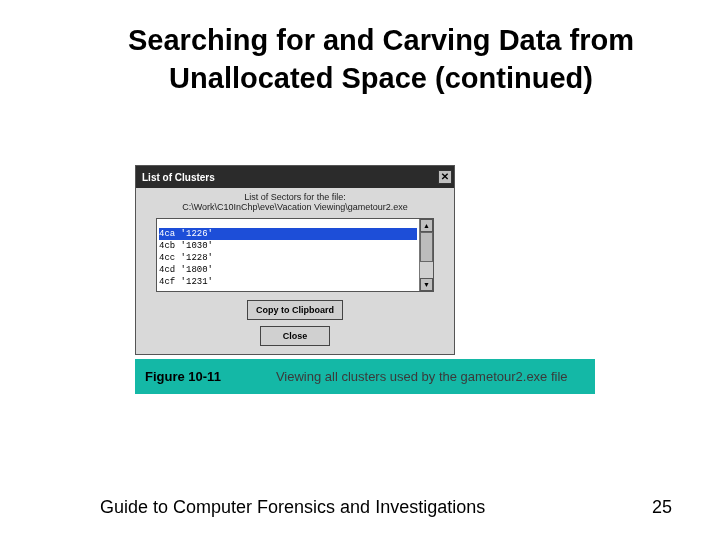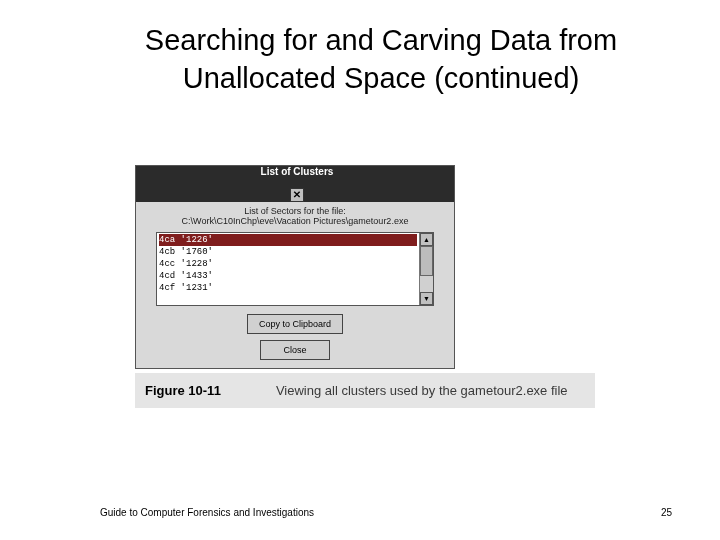"Searching for and Carving Data" .slide-title { font-weight: normal -> bold }
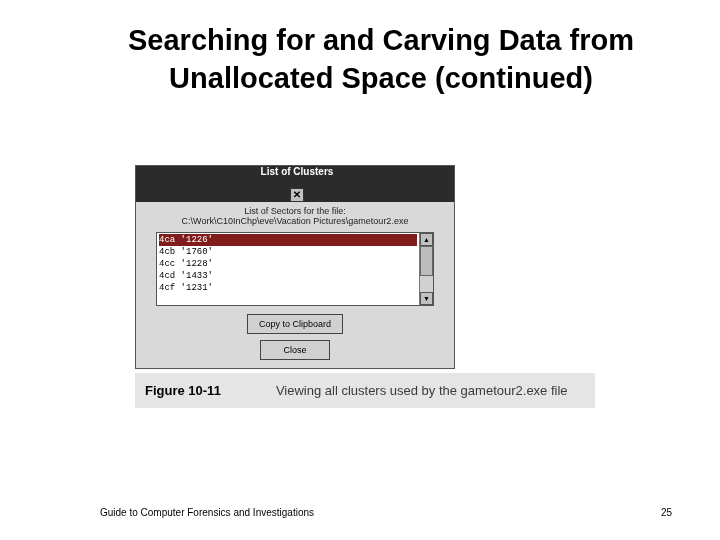"List of Clusters" .titlebar { flex-direction: column -> none; height: 36px -> 22px }
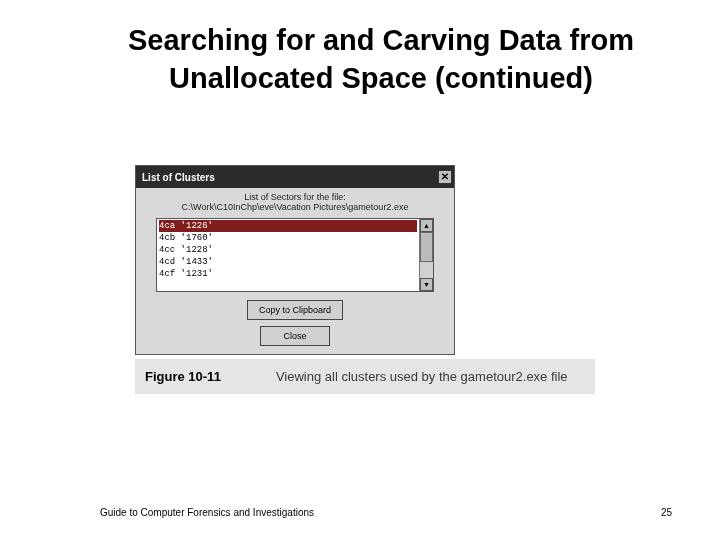"C:\Work\C10InChp\eve\Vacation" div.body-label { text: Pictures -> Viewing }
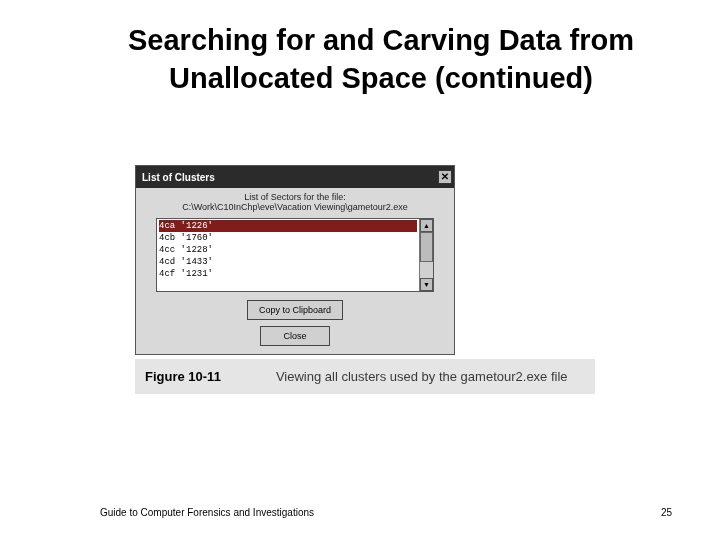"4ca '1226'" .list-row.selected { background: #7f1d1d -> #1d4ed8; margin-top: none -> 8px }
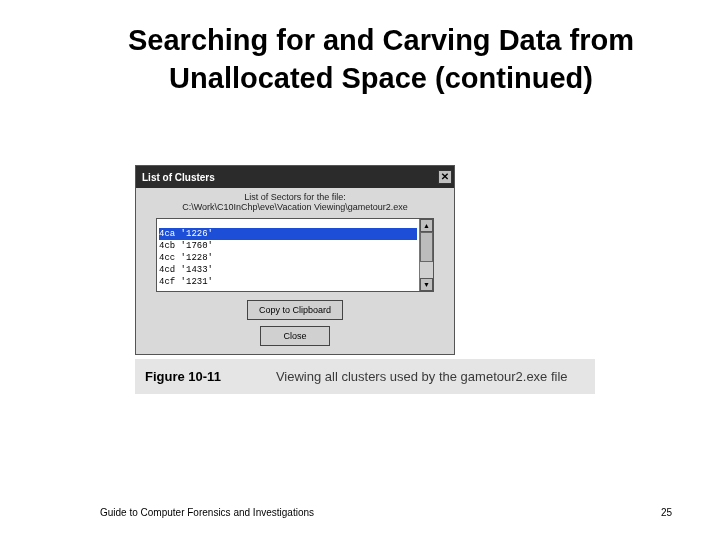"4cb '1760'" div.list-row { text: '1760' -> '1030' }
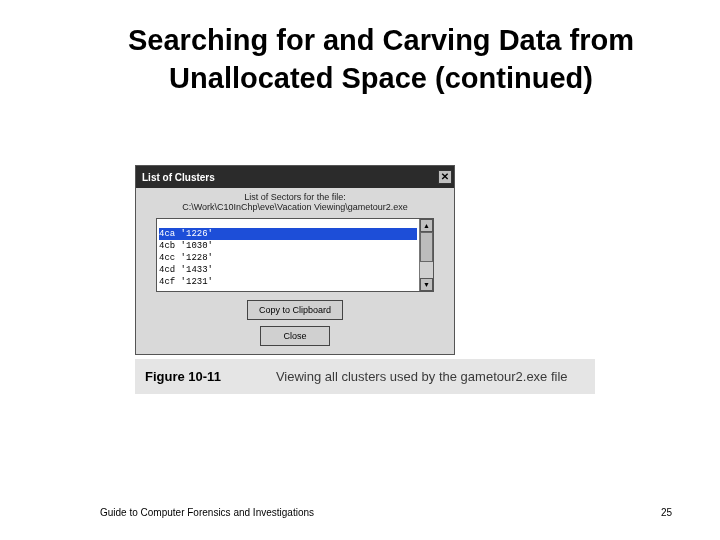"4cd '1433'" div.list-row { text: '1433' -> '1800' }
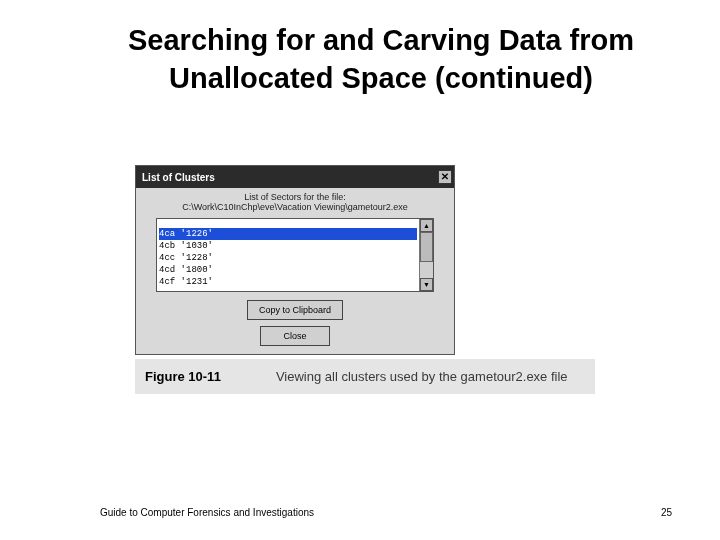"Copy to Clipboard" .btn { font-weight: none -> bold }
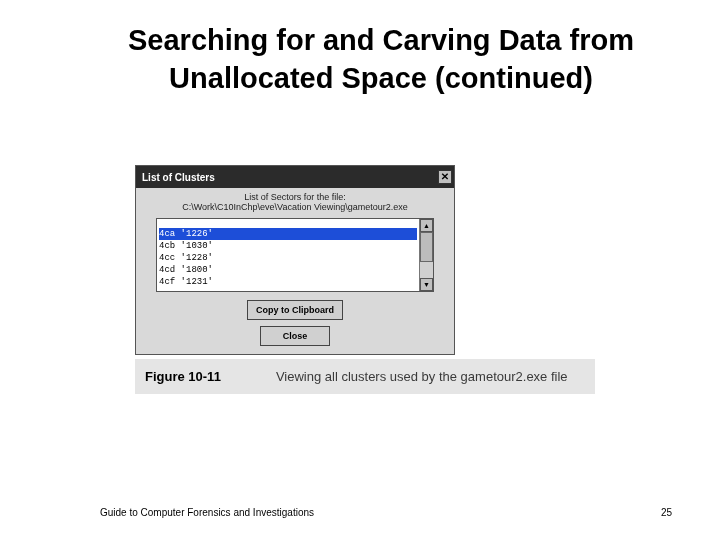"Figure 10-11" .caption-strip { background: #e5e5e5 -> #14b8a6 }
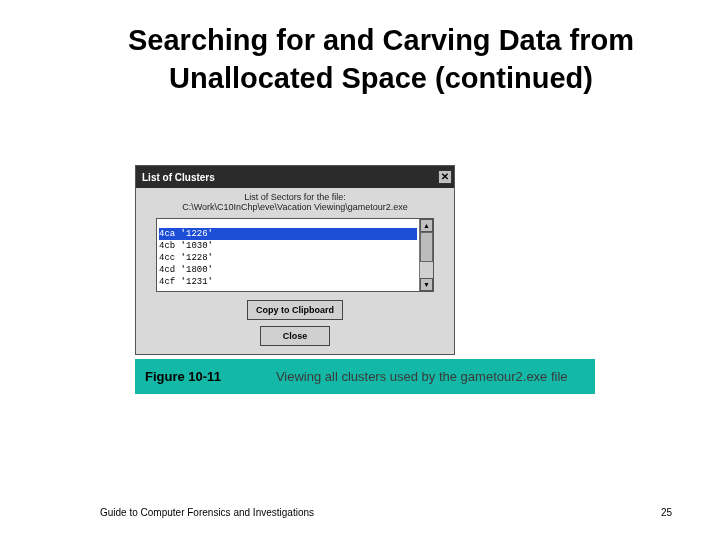"Guide to Computer Forensics and" .footer { font-size: 10px -> 18px }
